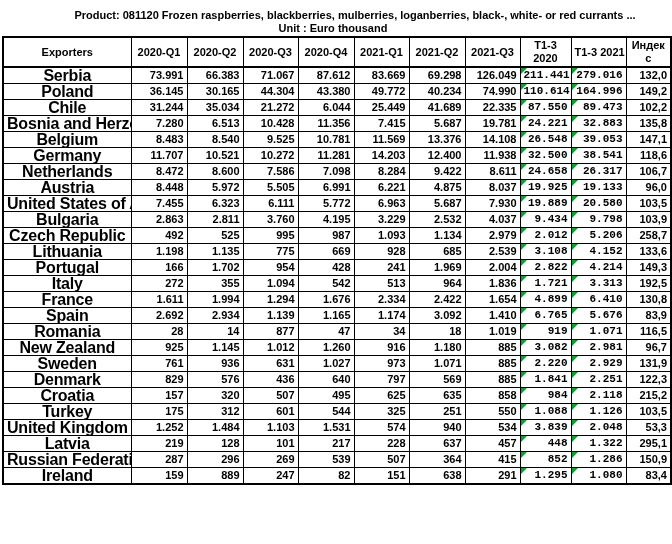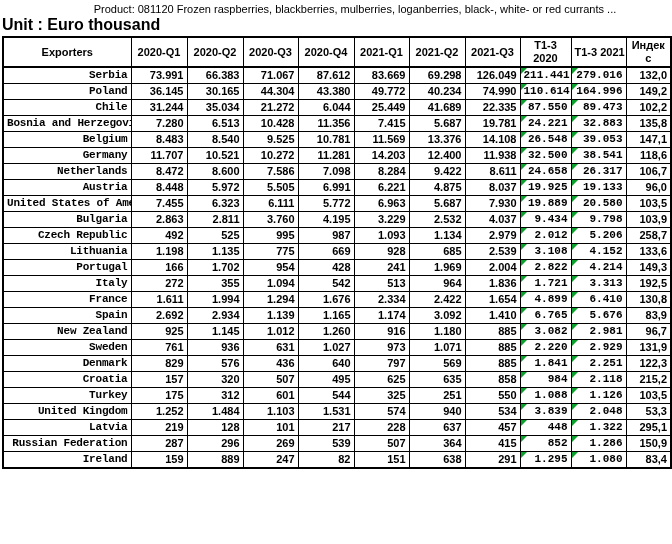"Product: 081120 Frozen raspberries," .product-line { font-weight: normal -> bold; margin: 3px 2px 1px 40px -> 9px 2px 1px 40px }
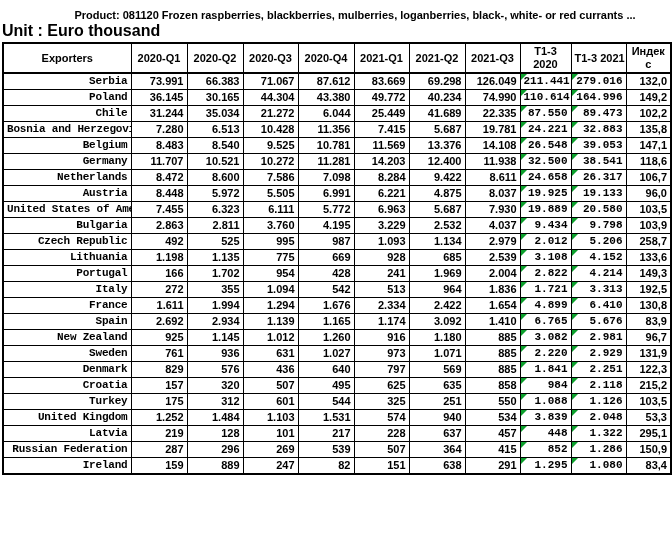"Unit : Euro thousand" .unit-line { font-size: 16px -> 11px; text-align: none -> center }
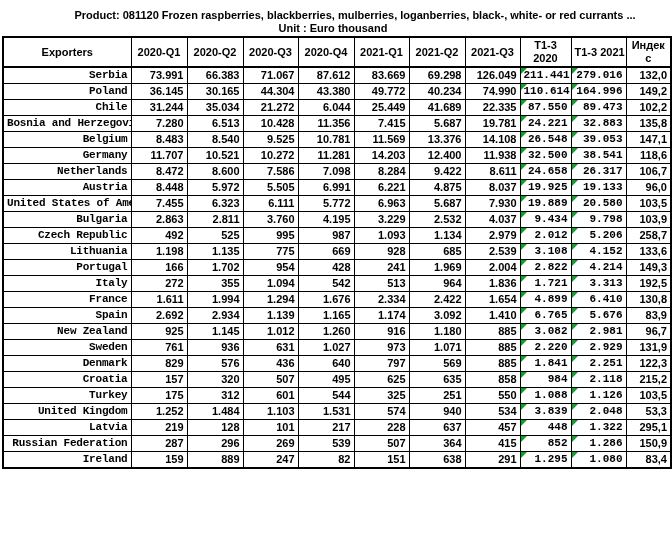"Serbia" td.name { font-family: Liberation Mono, monospace -> none; font-size: 11px -> 16px; text-align: right -> center }
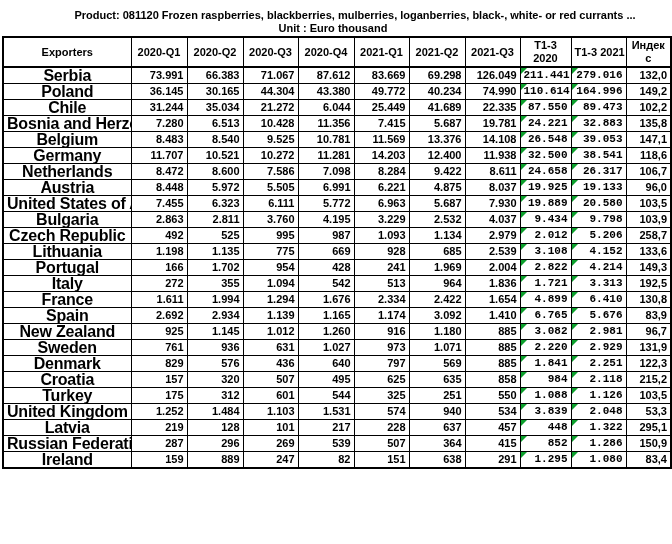"Romania" tr { html: none -> <tr> <td>Romania</td> <td>28</td> <td>14</td> <td>877</td> <td>47</td> <td>34</td> <td>18</td> <td>1.019</td> <td>919<span></span></td> <td>1.071<span></span></td> <td>116,5</td> </tr> }
